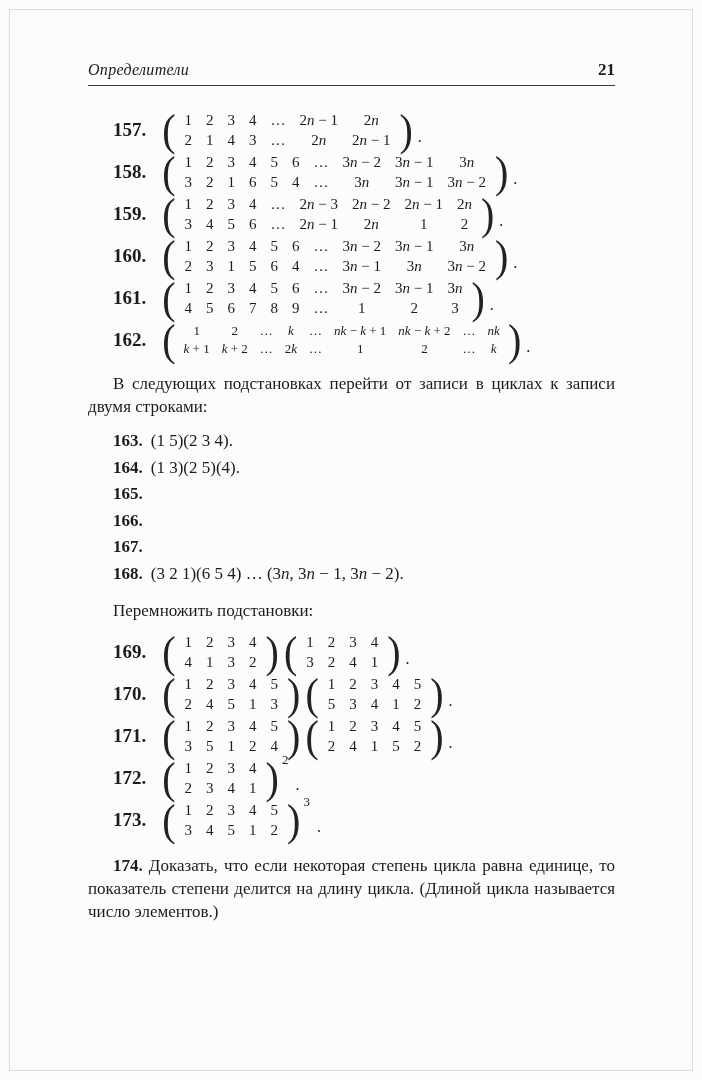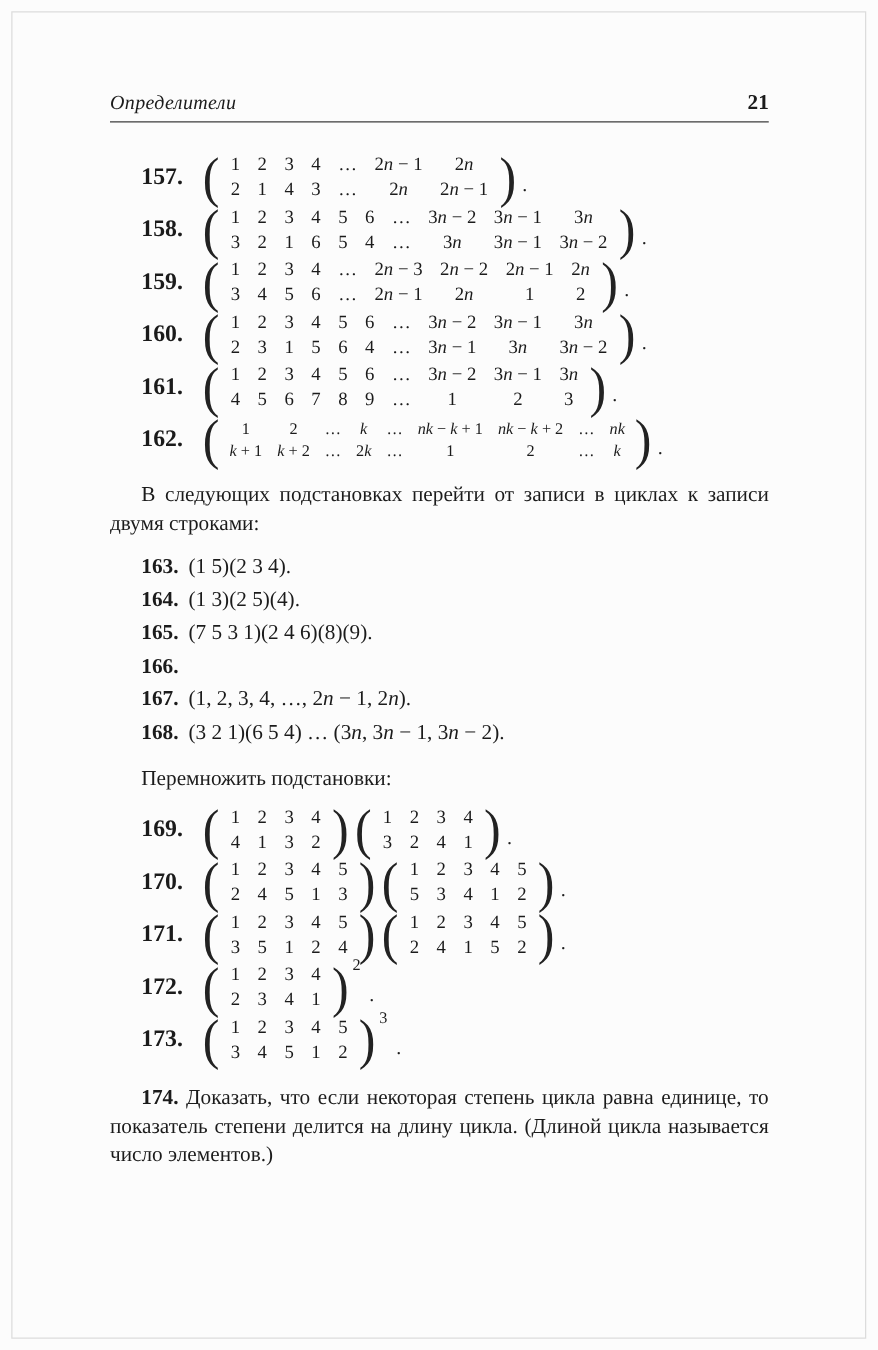"Определители" .content { top: 72px -> 60px }
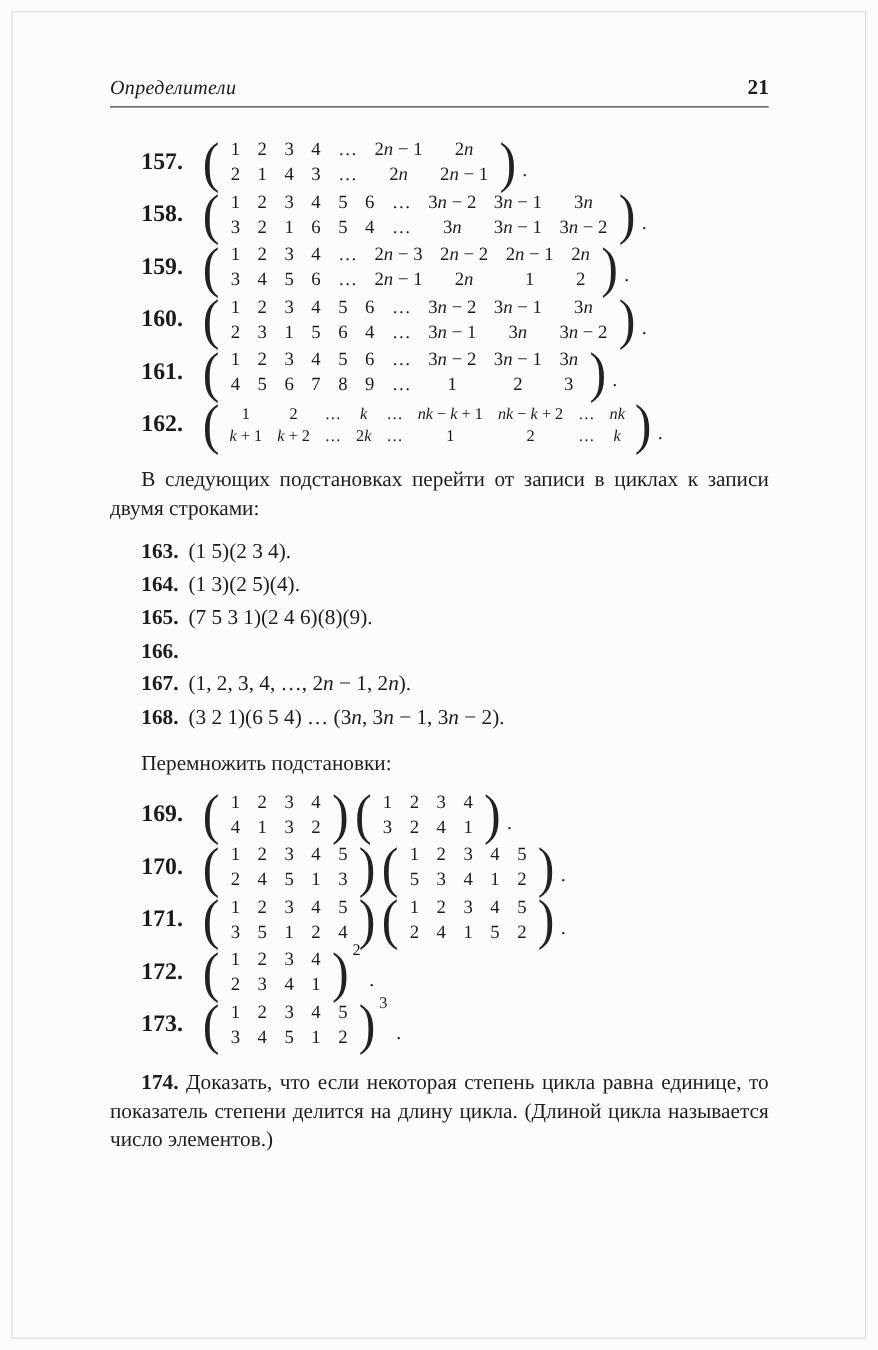"(7 5 3 1)(2 4" span.ptext { html: <span>(7 5 3 1)(2 4 6)(8)(9).</span> -> none }
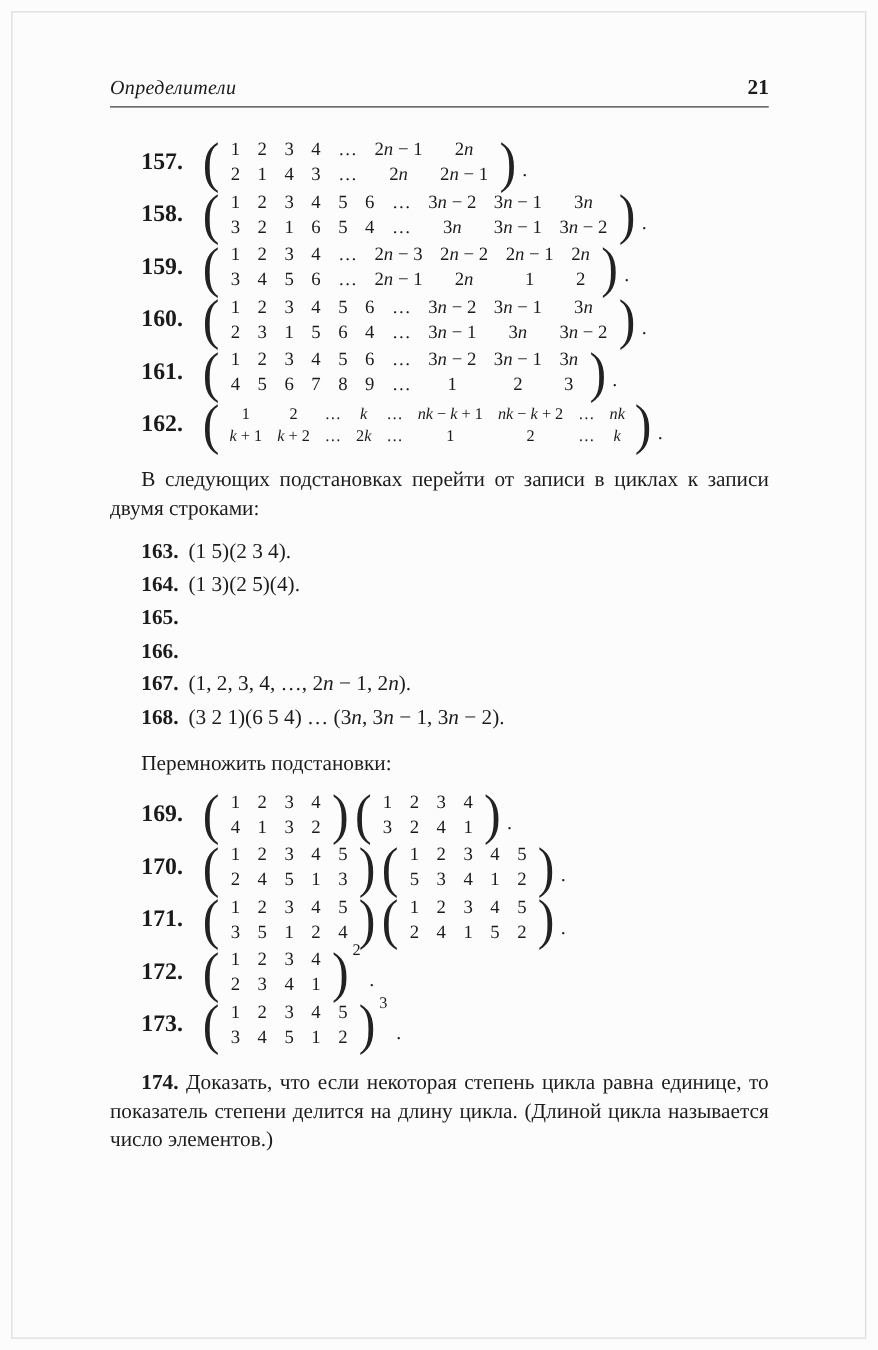"(1, 2, 3, 4, …," span.ptext { html: <span>(1, 2, 3, 4, …, 2<i>n</i> − 1, 2<i>n</i>).</span> -> none }
